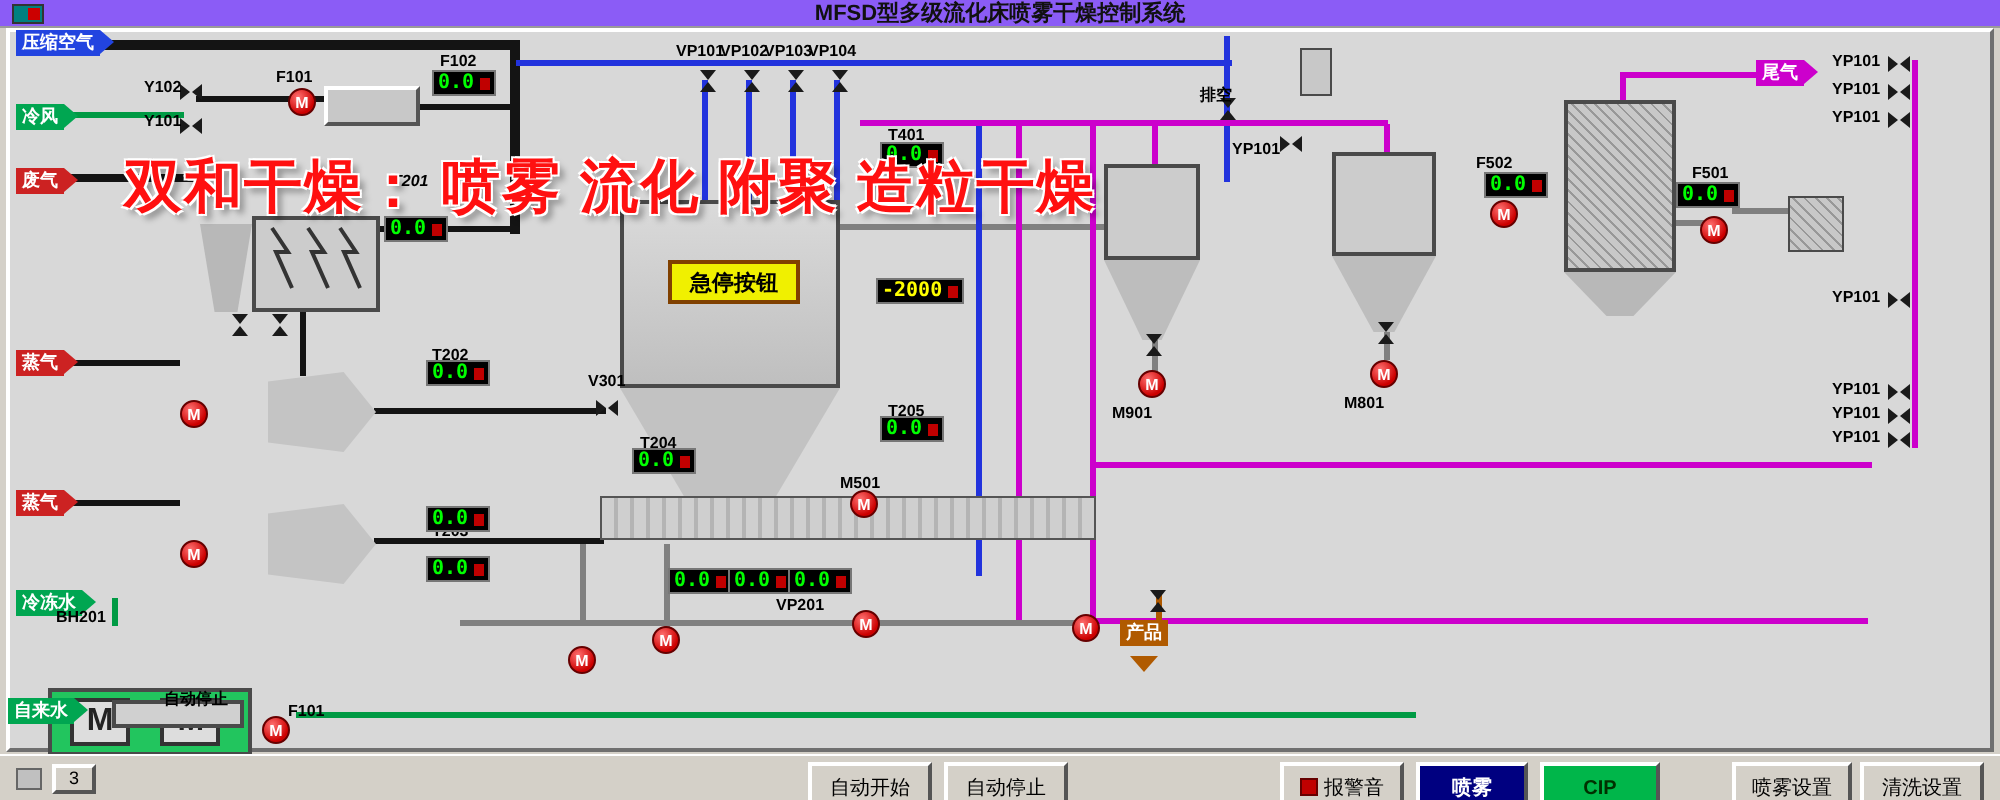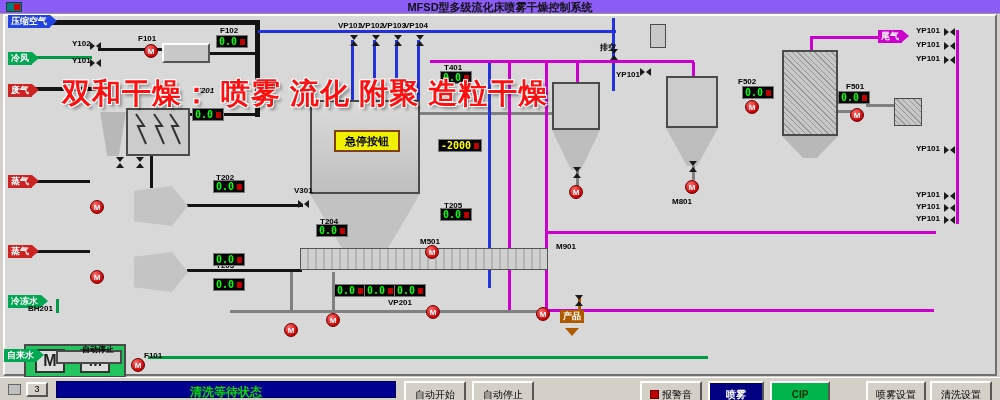"M901" div.dlabel { margin-top: 40px -> none }
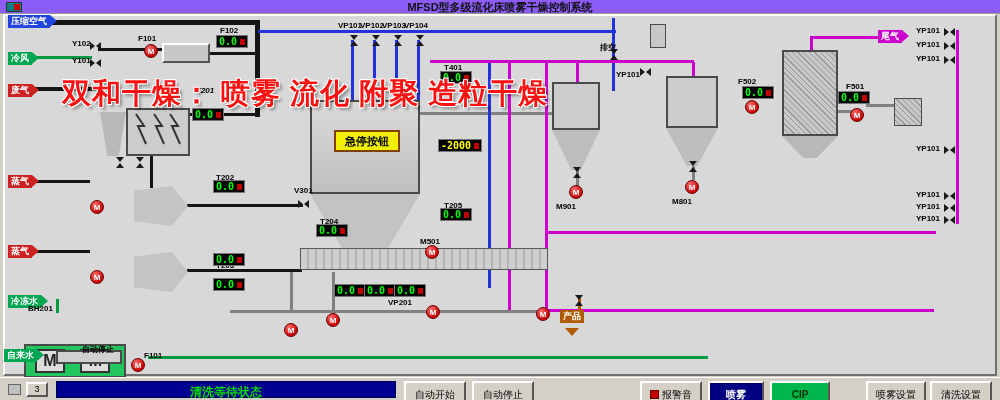"清洗等待状态" div { html: <div> <span>清洗等待状态</span> </div> -> none }
